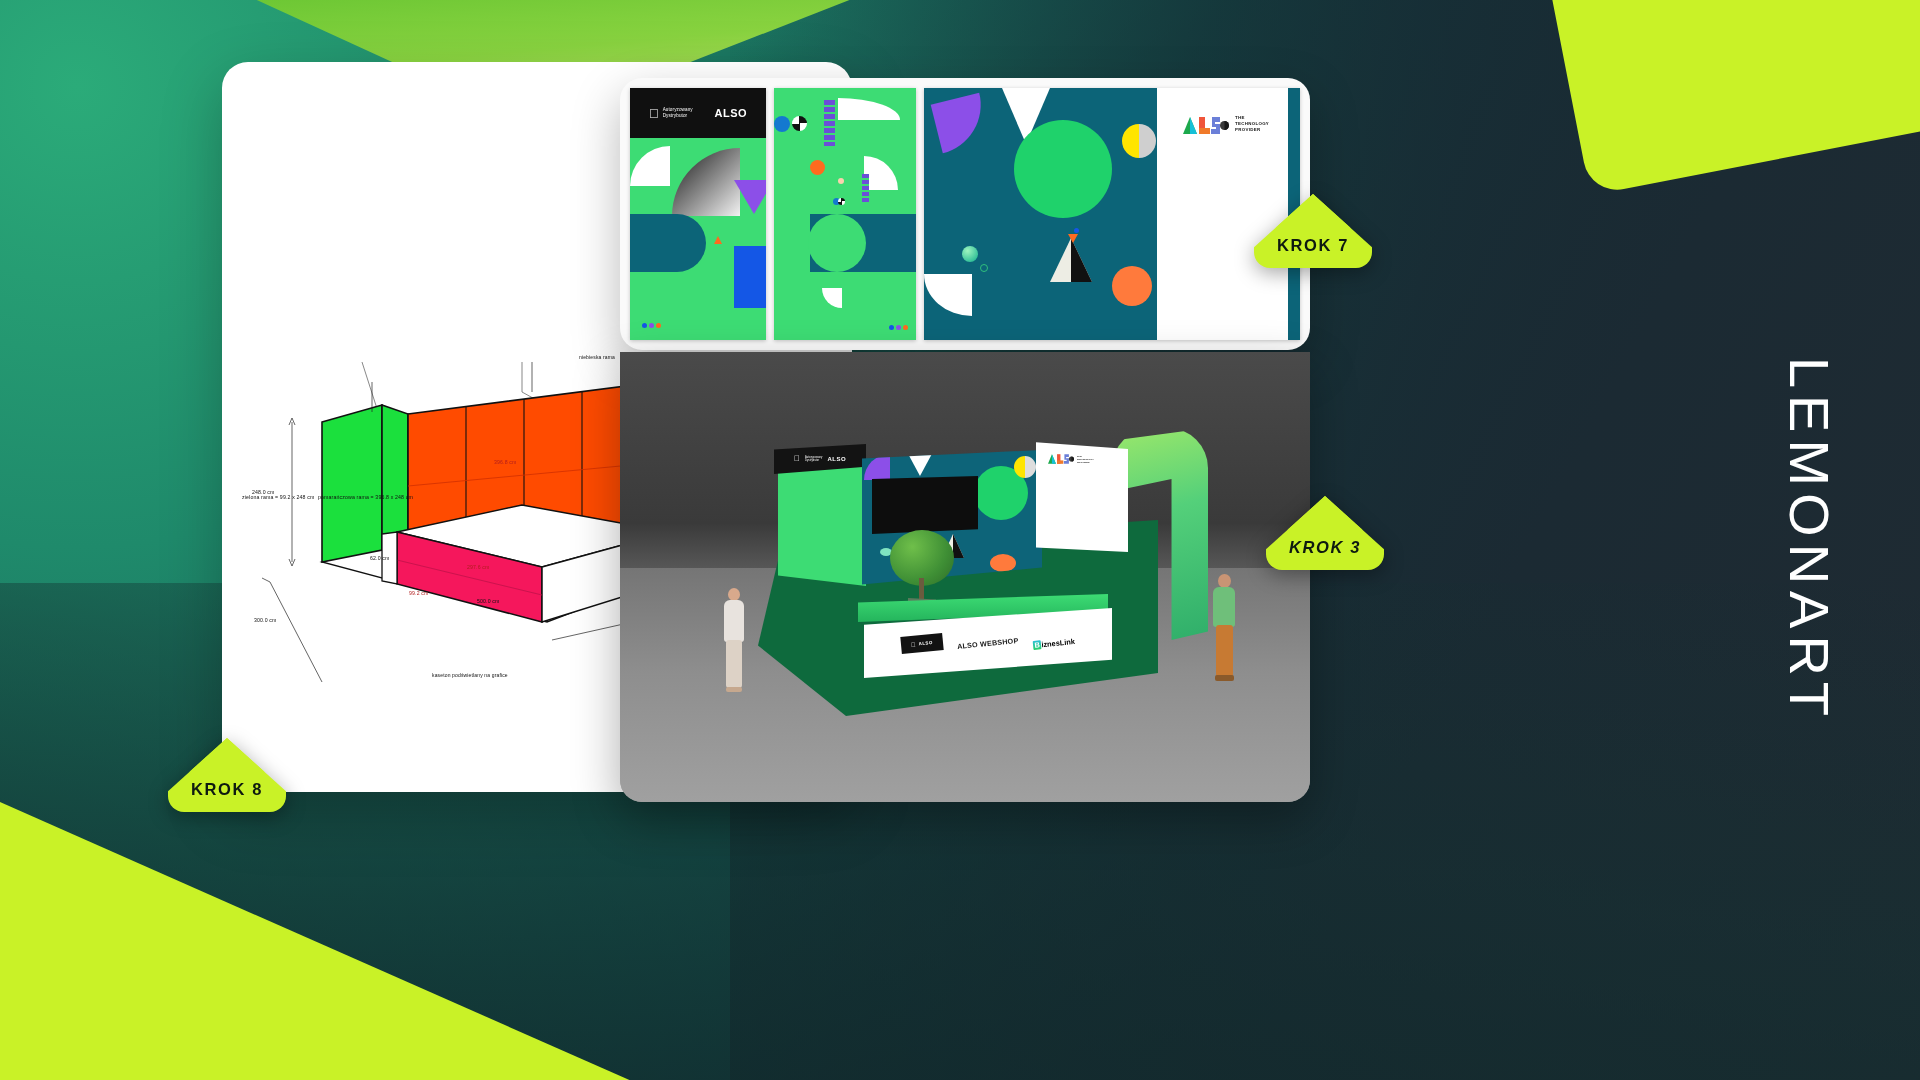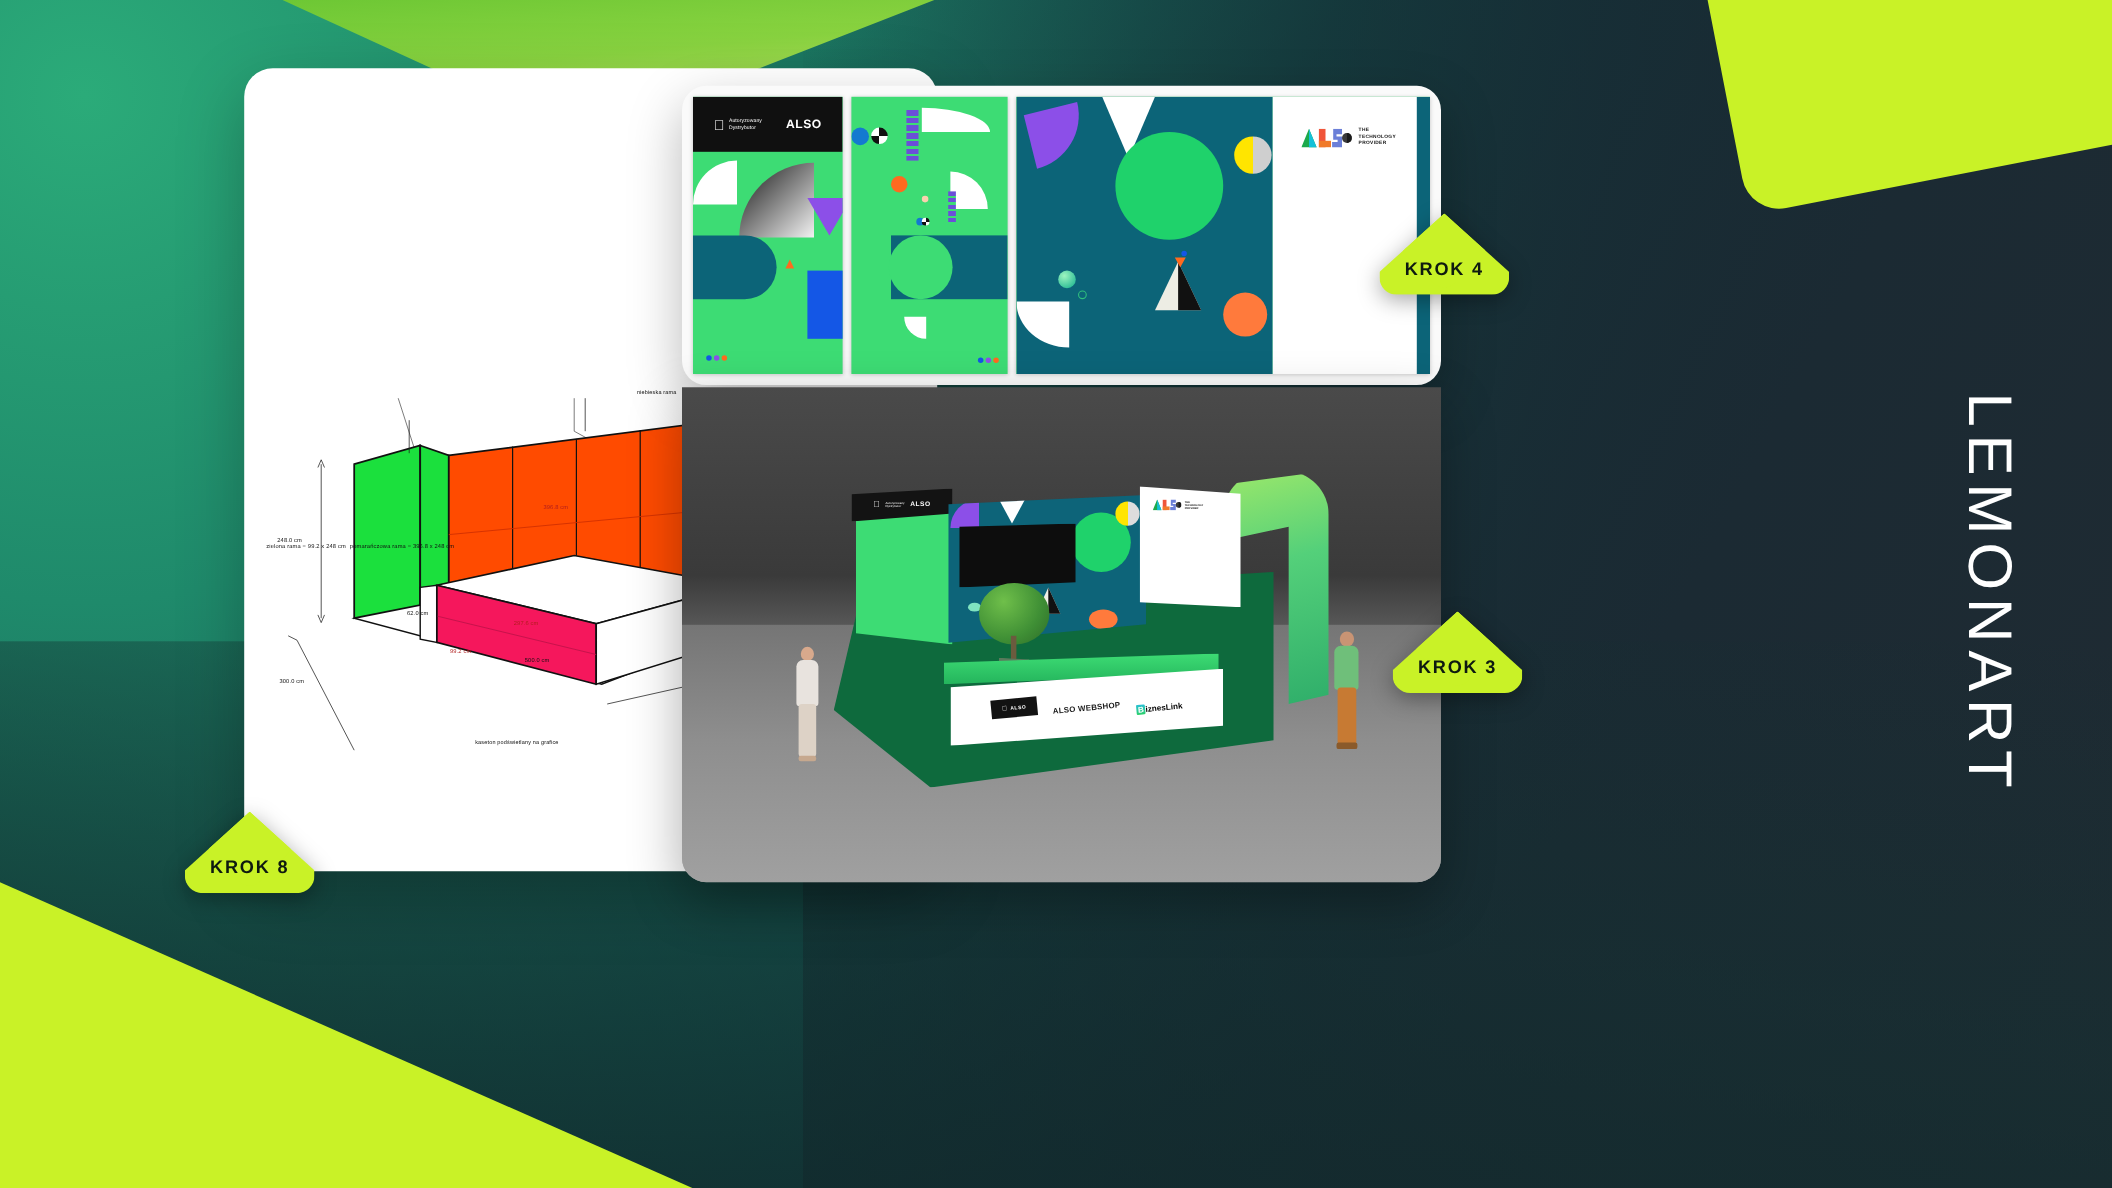"KROK 4" span.krok-label { text: 4 -> 7 }
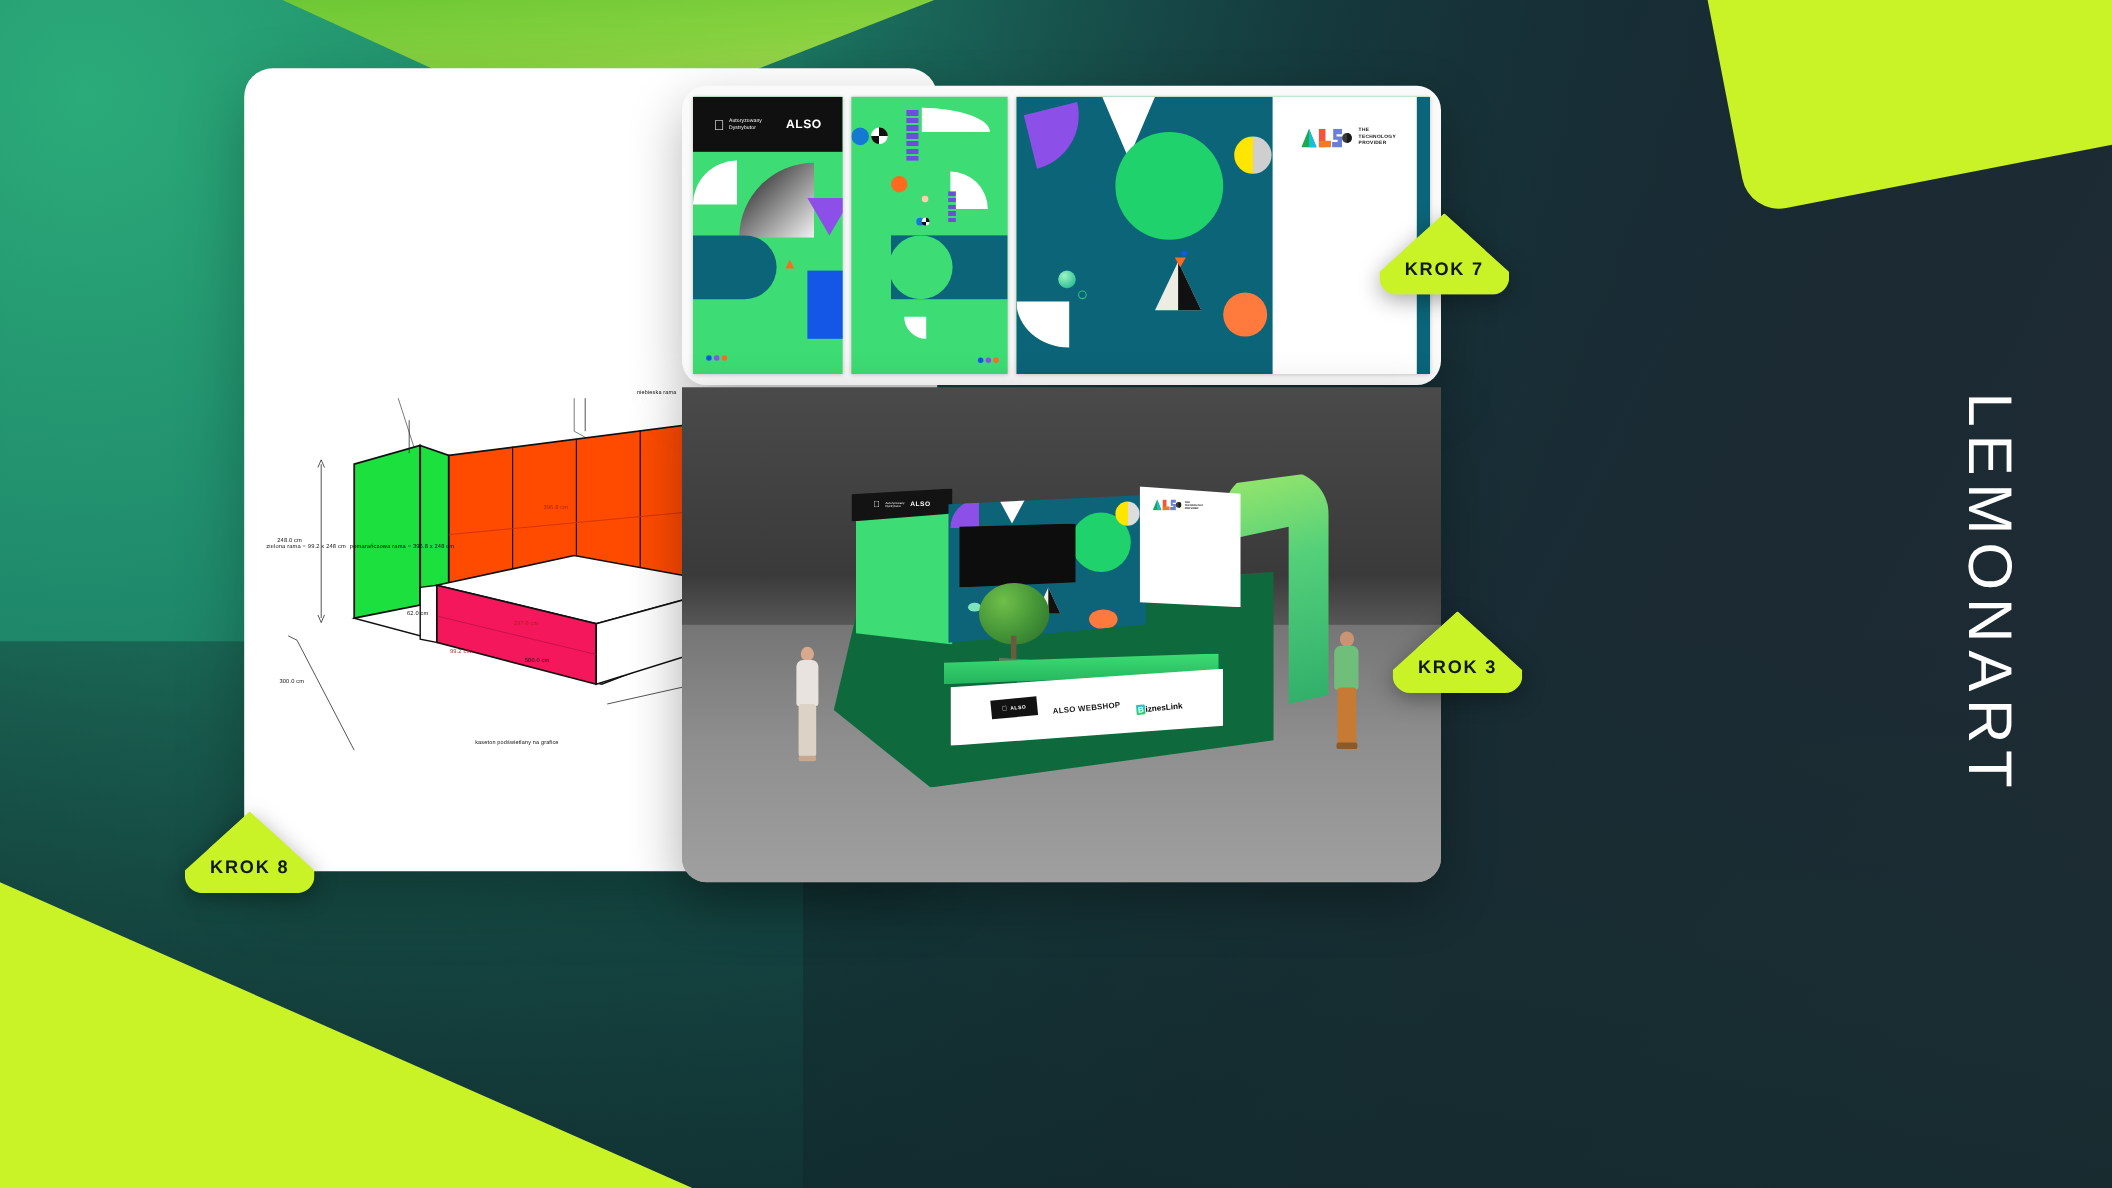"KROK 3" #krok3 { font-style: none -> italic; top: 556px -> 496px }
